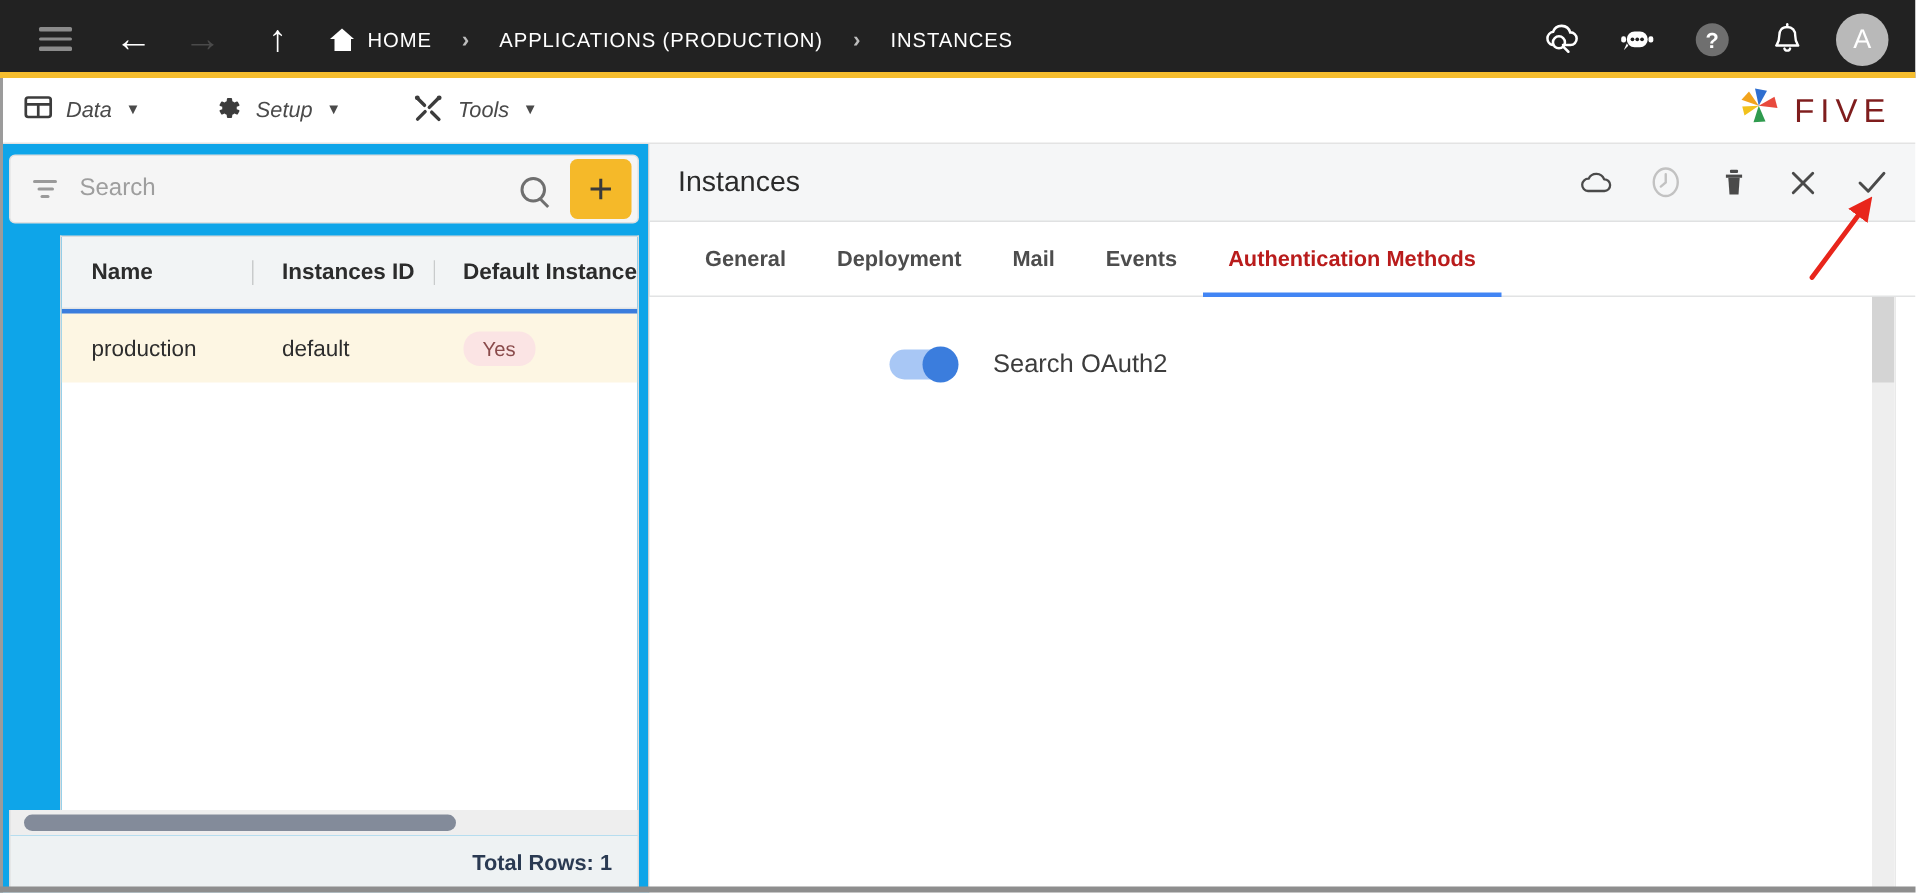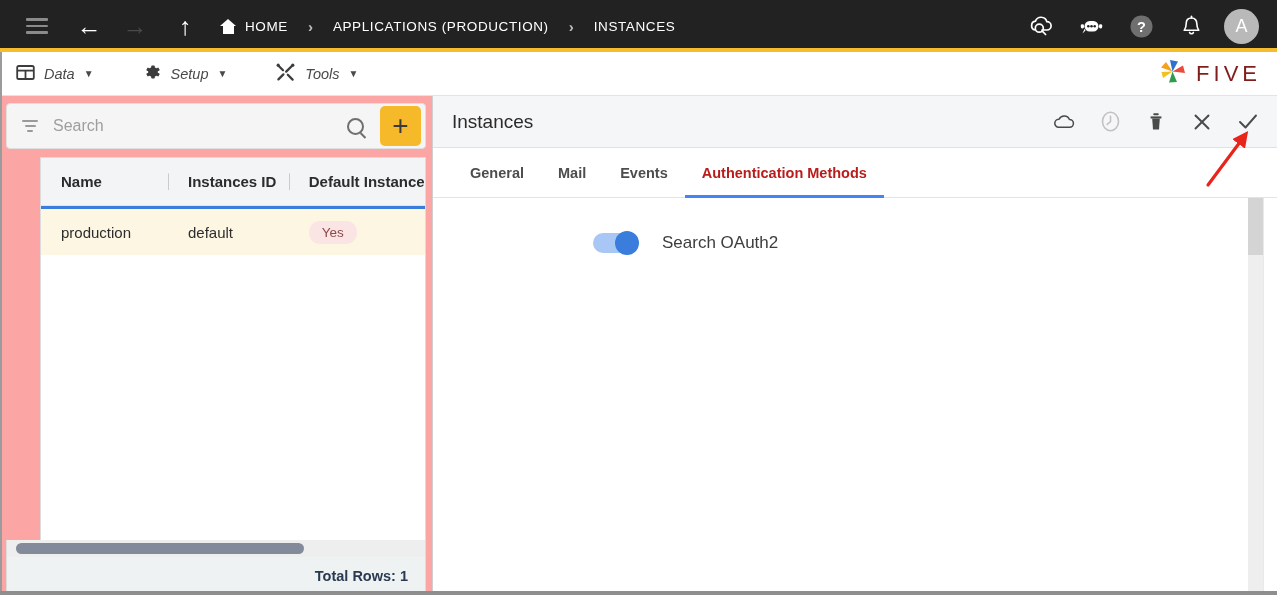"Search" .left { background: #fca5a5 -> #0ea5e9 }
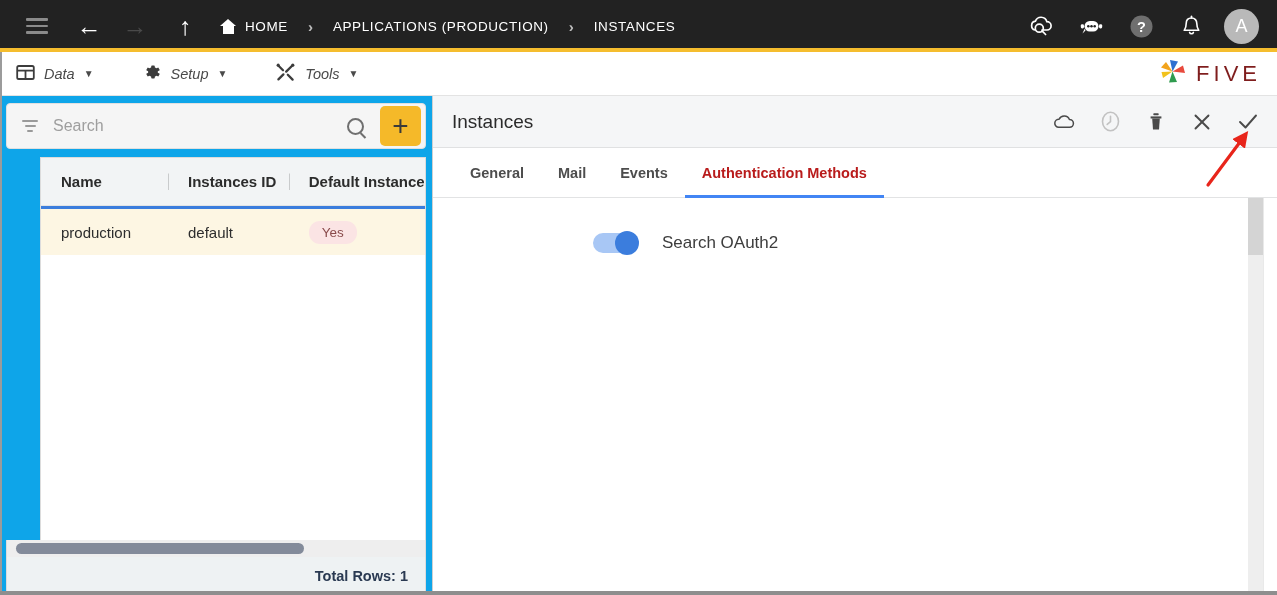"Deployment" div.tab { html: none -> <div>Deployment</div> }
